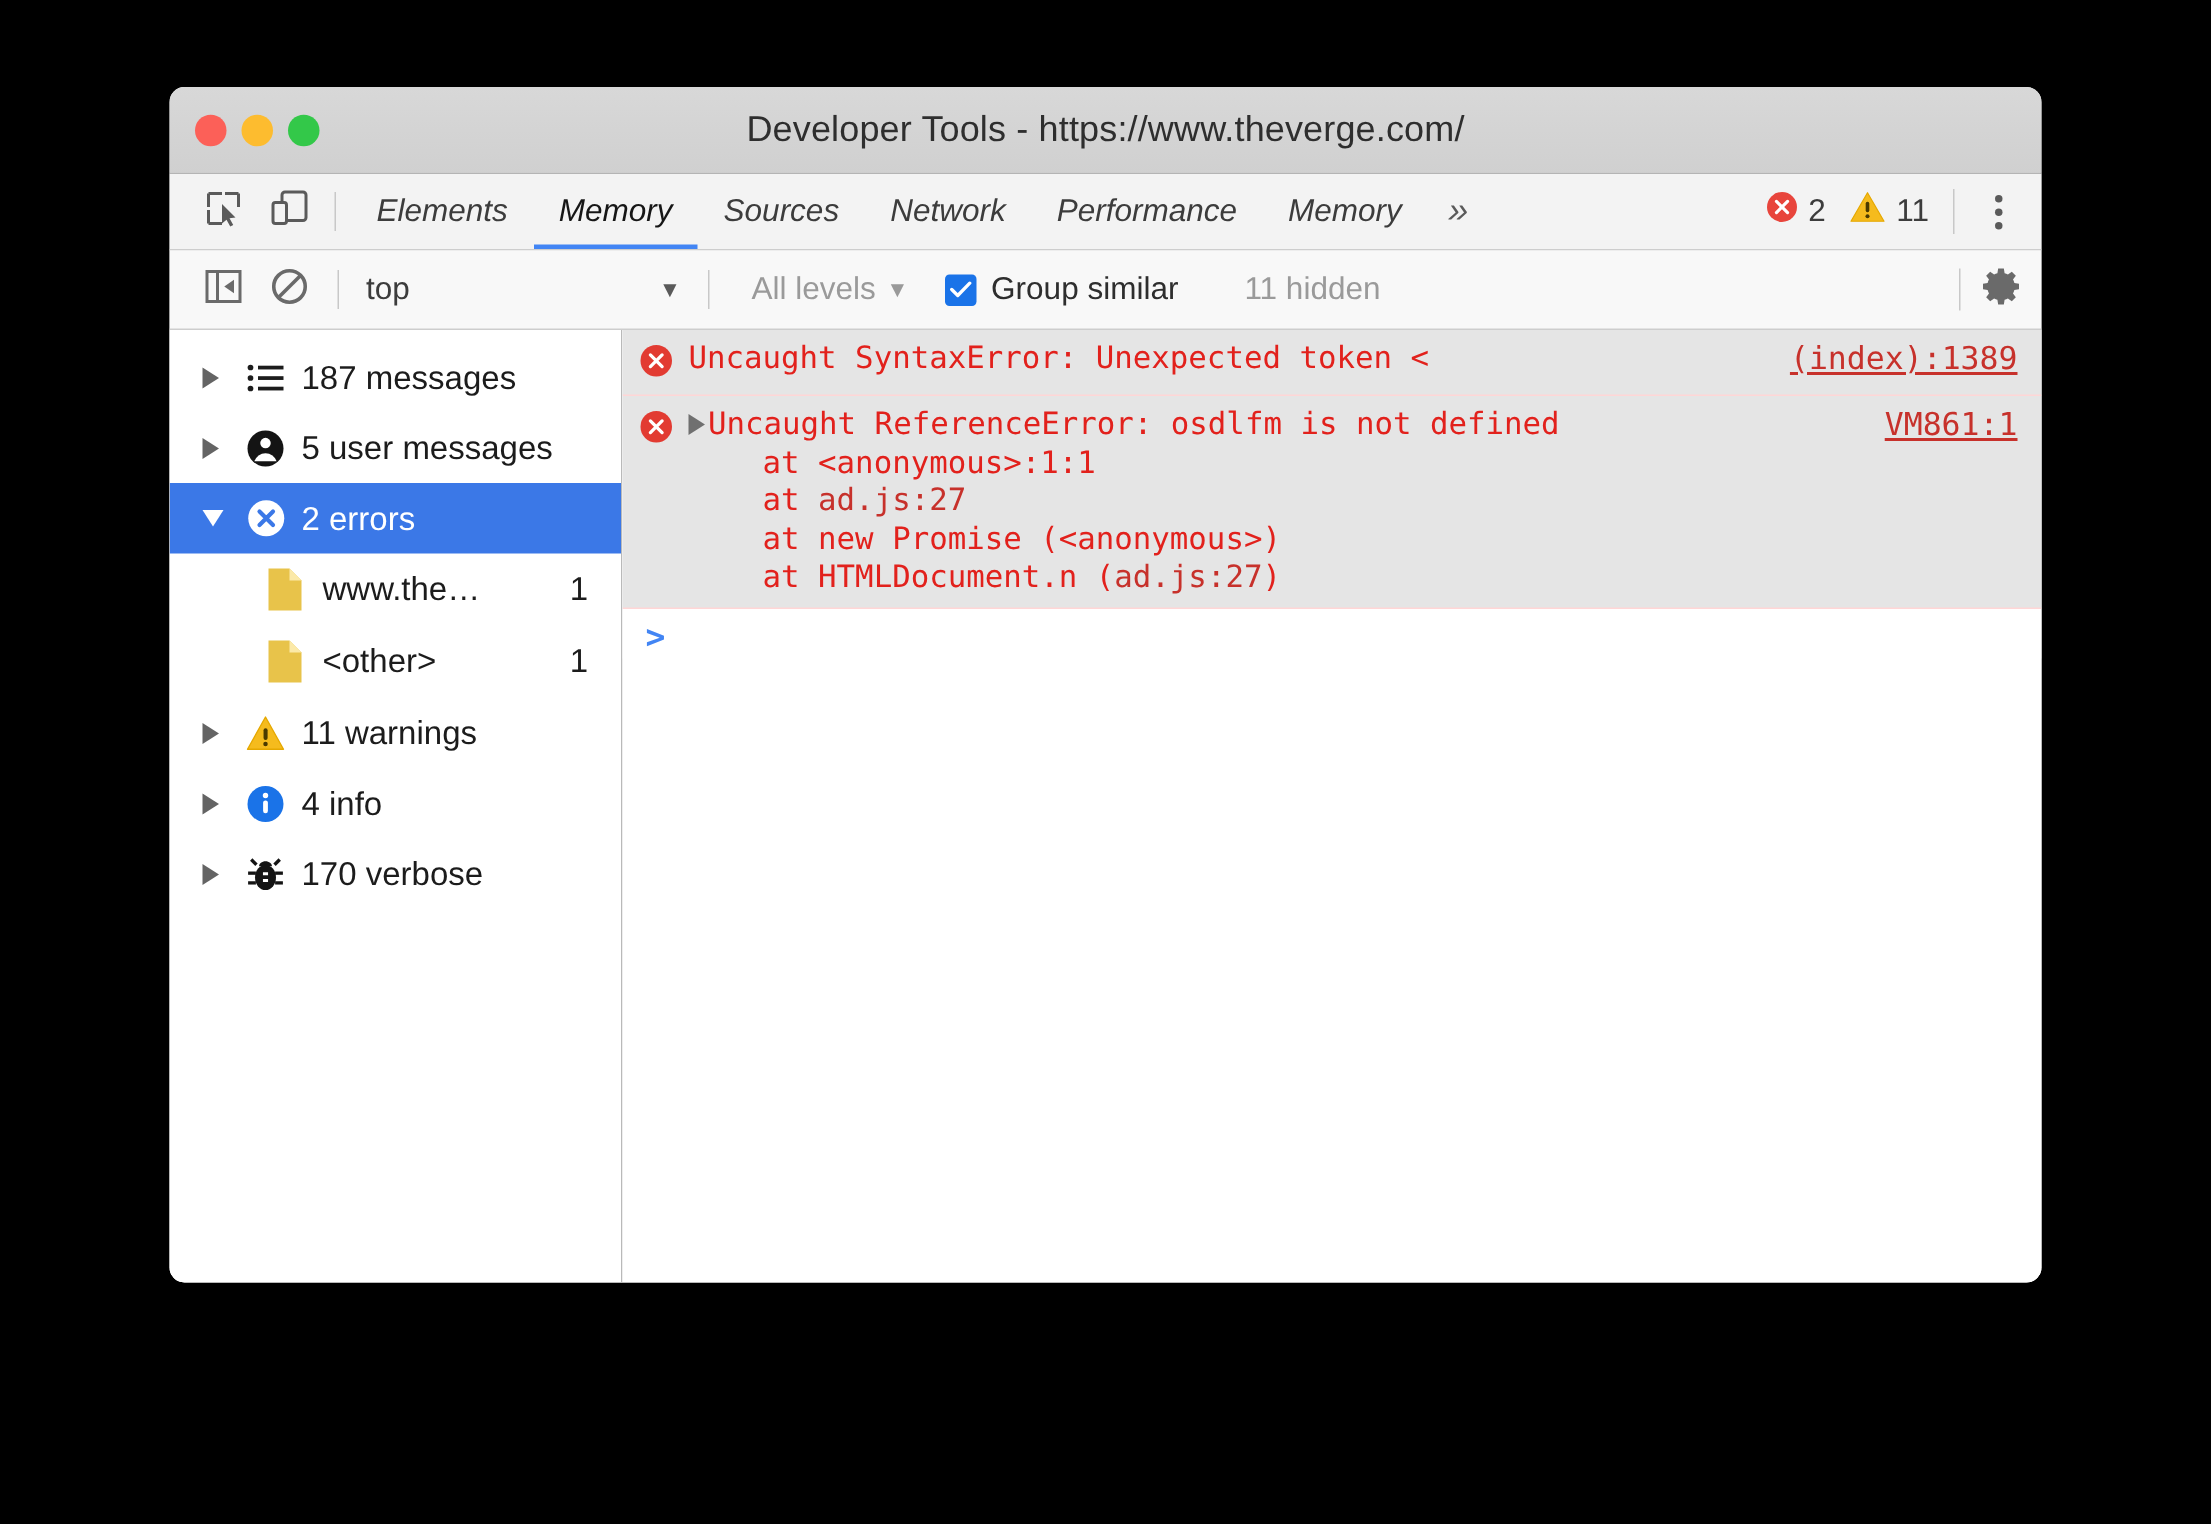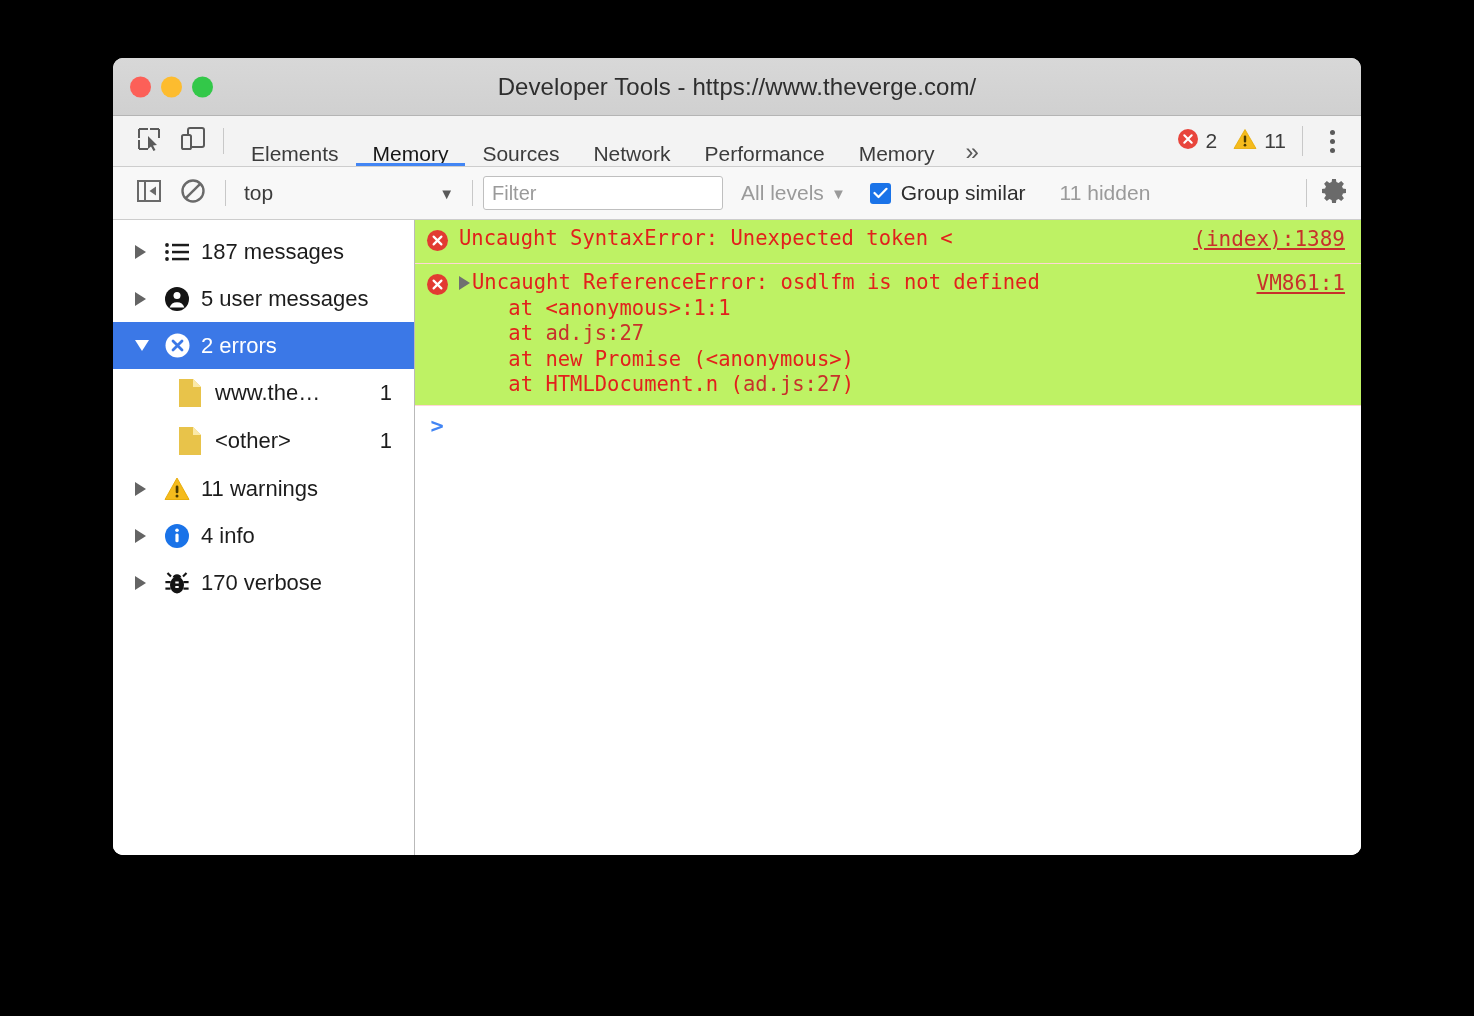"Elements" .tab { align-items: flex-end -> center; font-style: none -> italic }
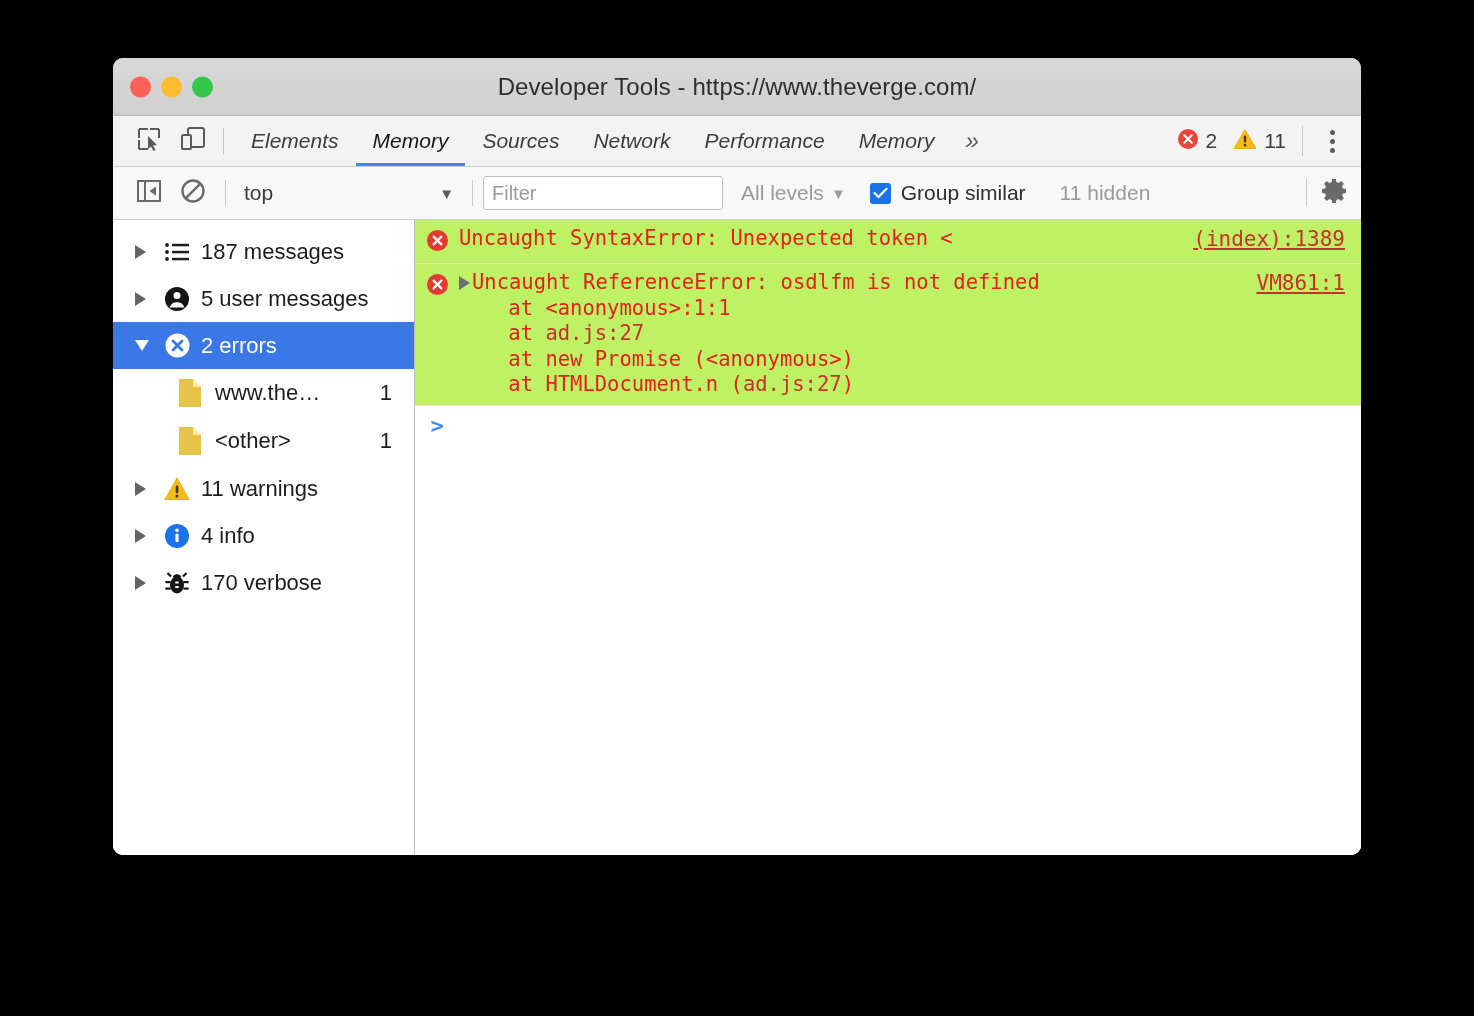"Filter" input { html: <input> -> none }
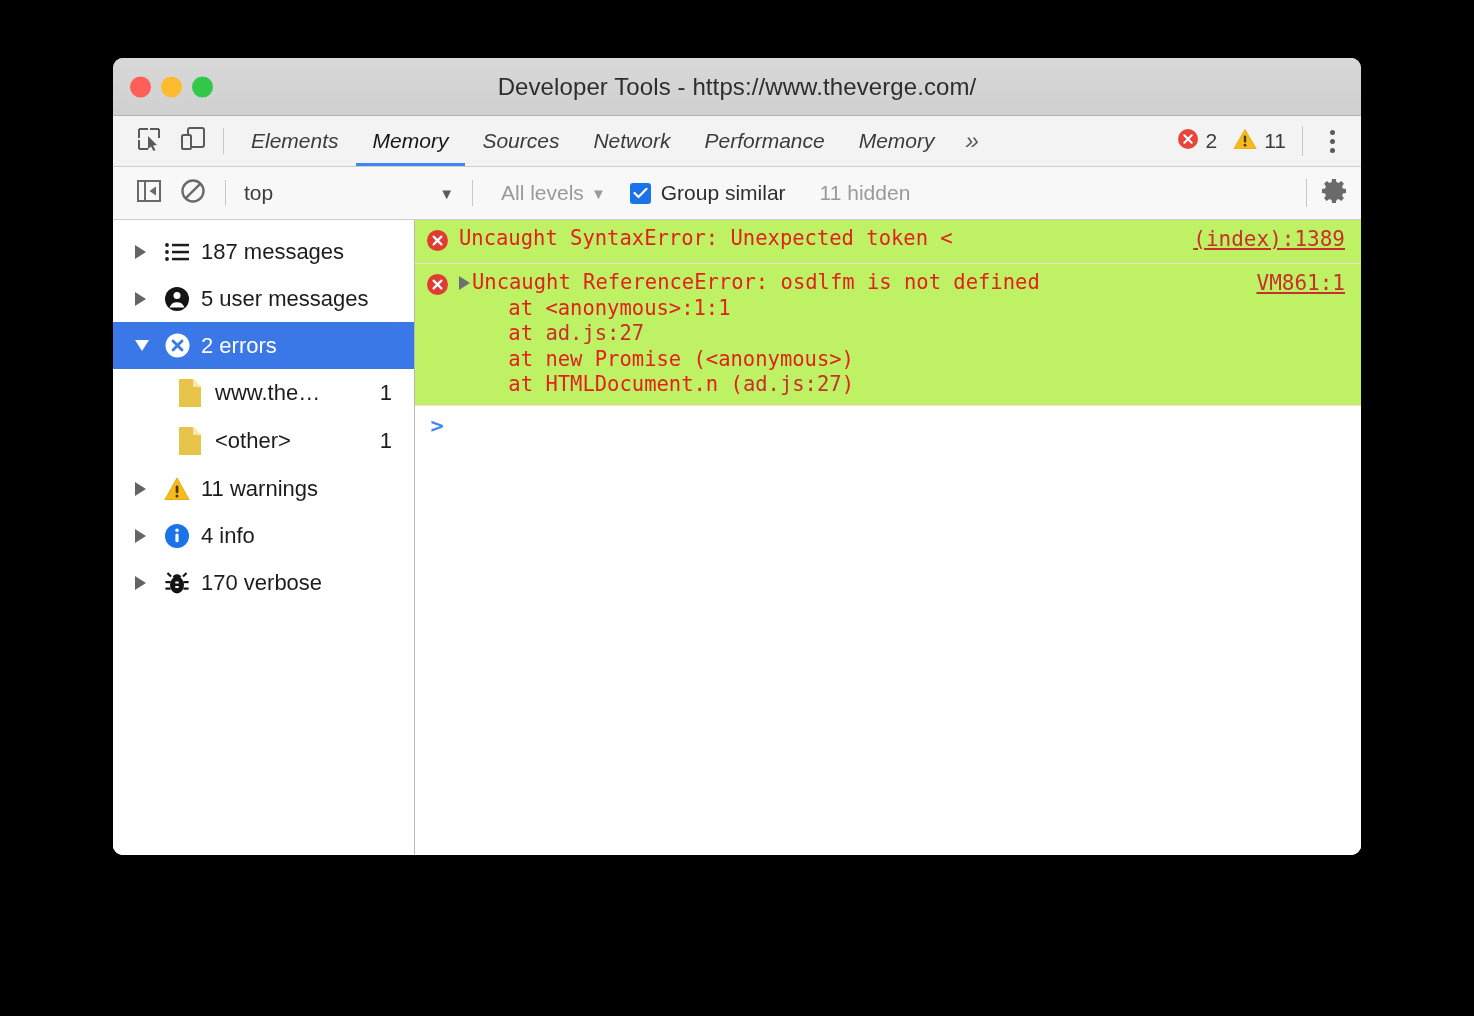"11 hidden" #hidden-count { margin-left: 34px -> 44px }
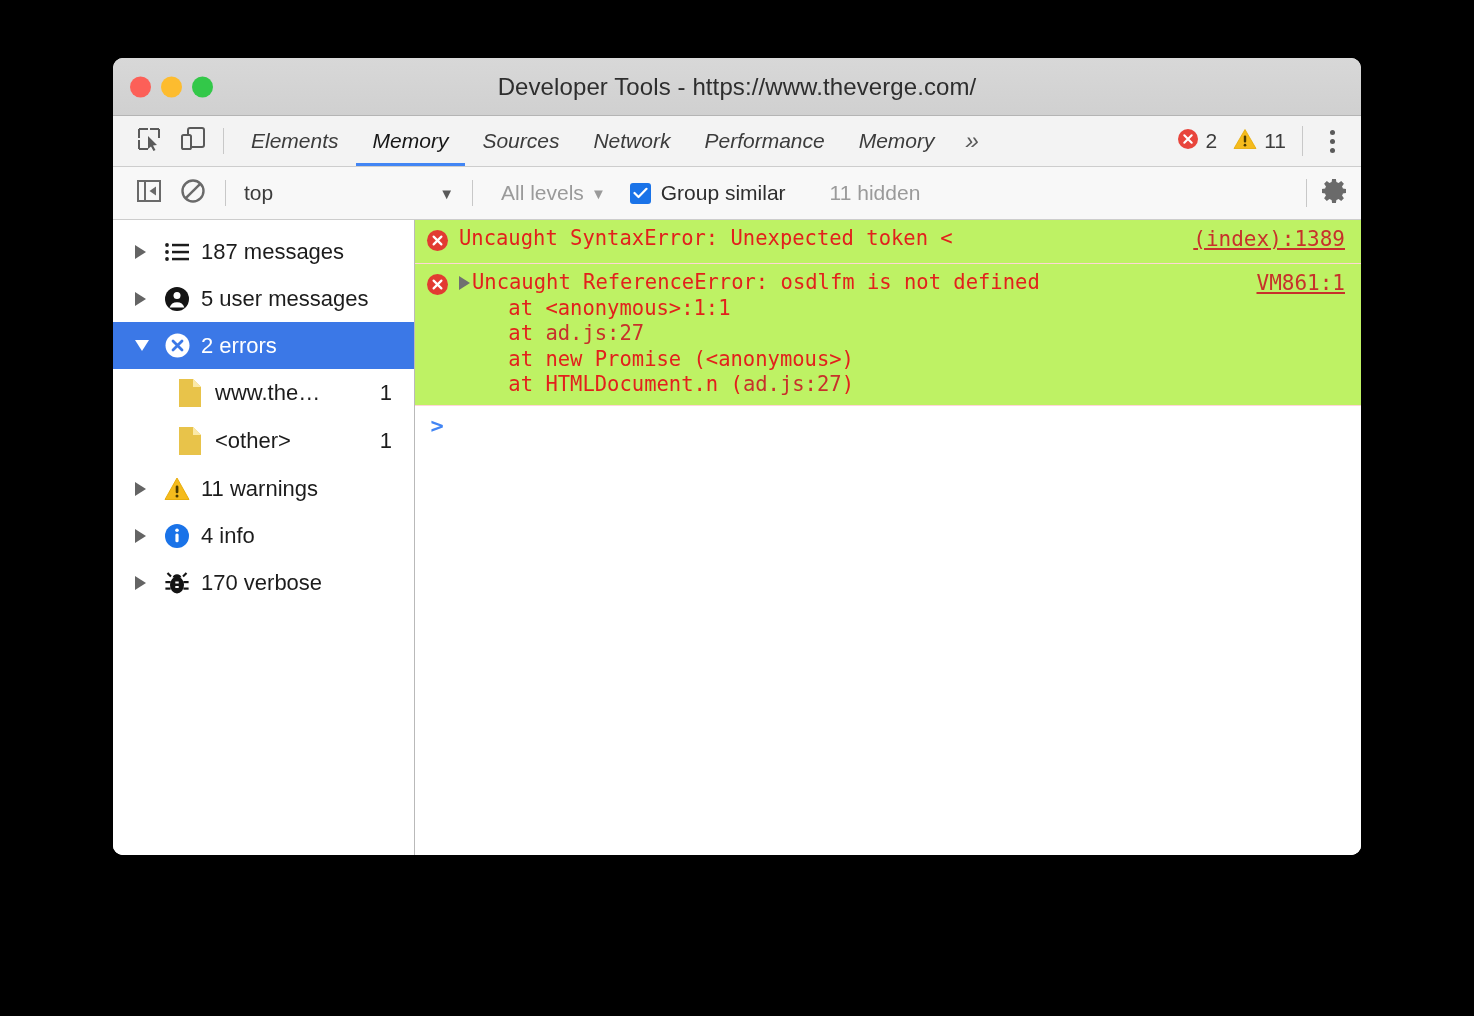"Uncaught SyntaxError: Unexpected token <" .msg { background: #bef264 -> #e5e5e5 }
